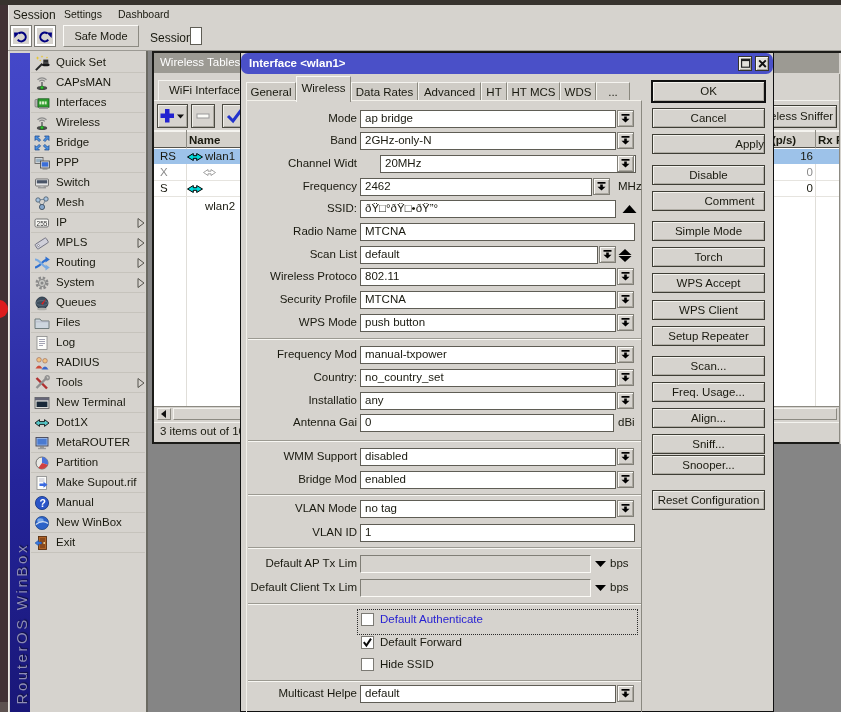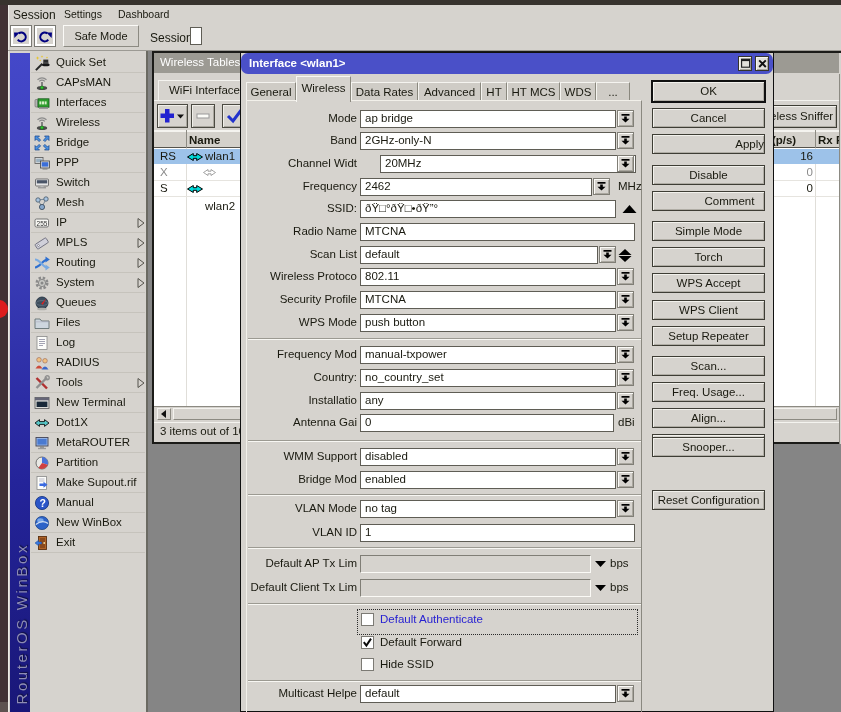"Snooper..." div.btn { top: 437px -> 455px }
